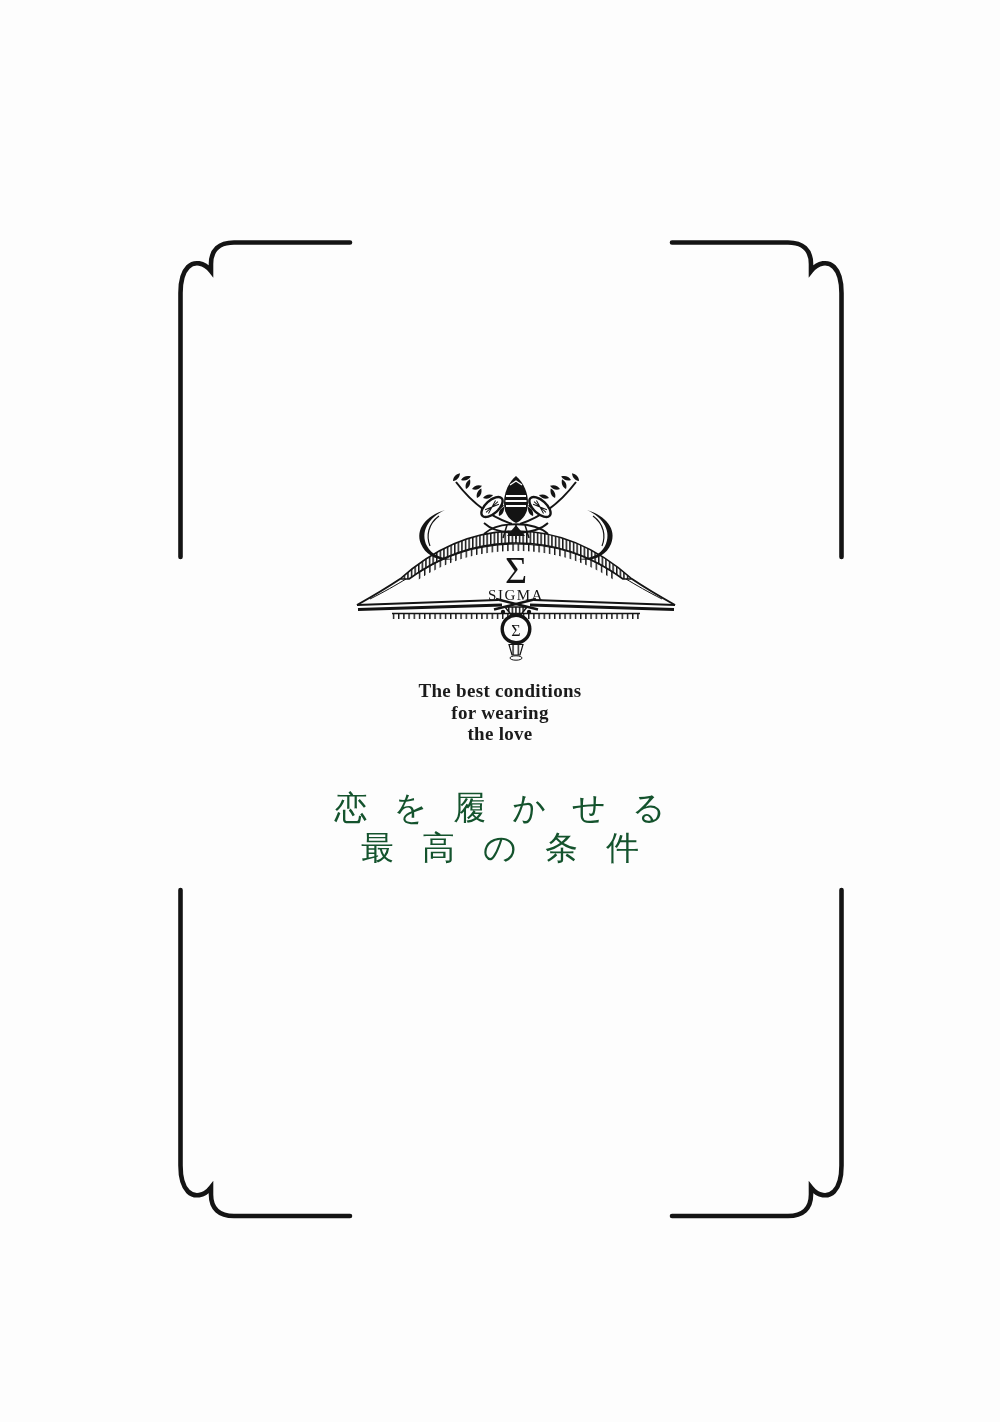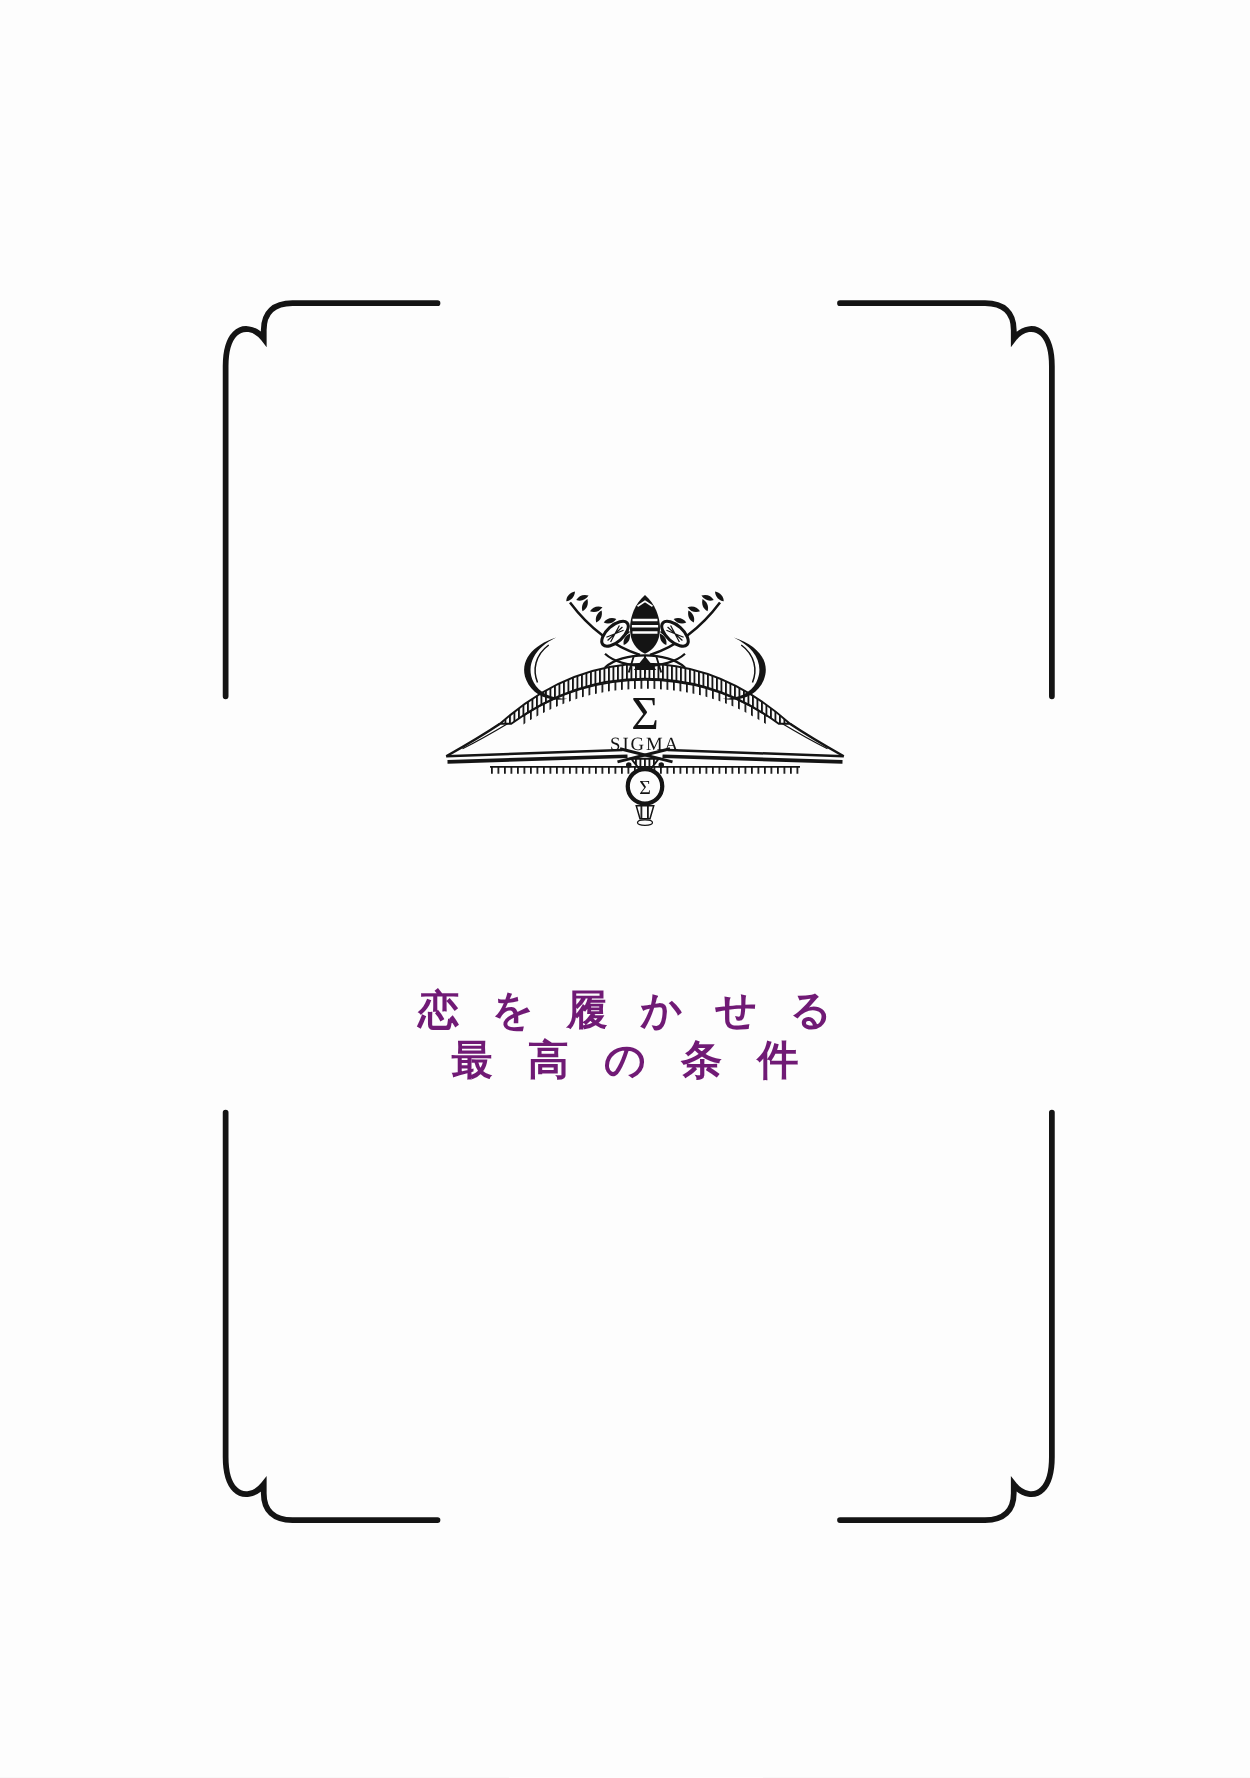"The best conditions" div.en-subtitle { html: none -> <div> <div>The best conditions</div> <div>for wearing</div> <div>the love</div> </div> }
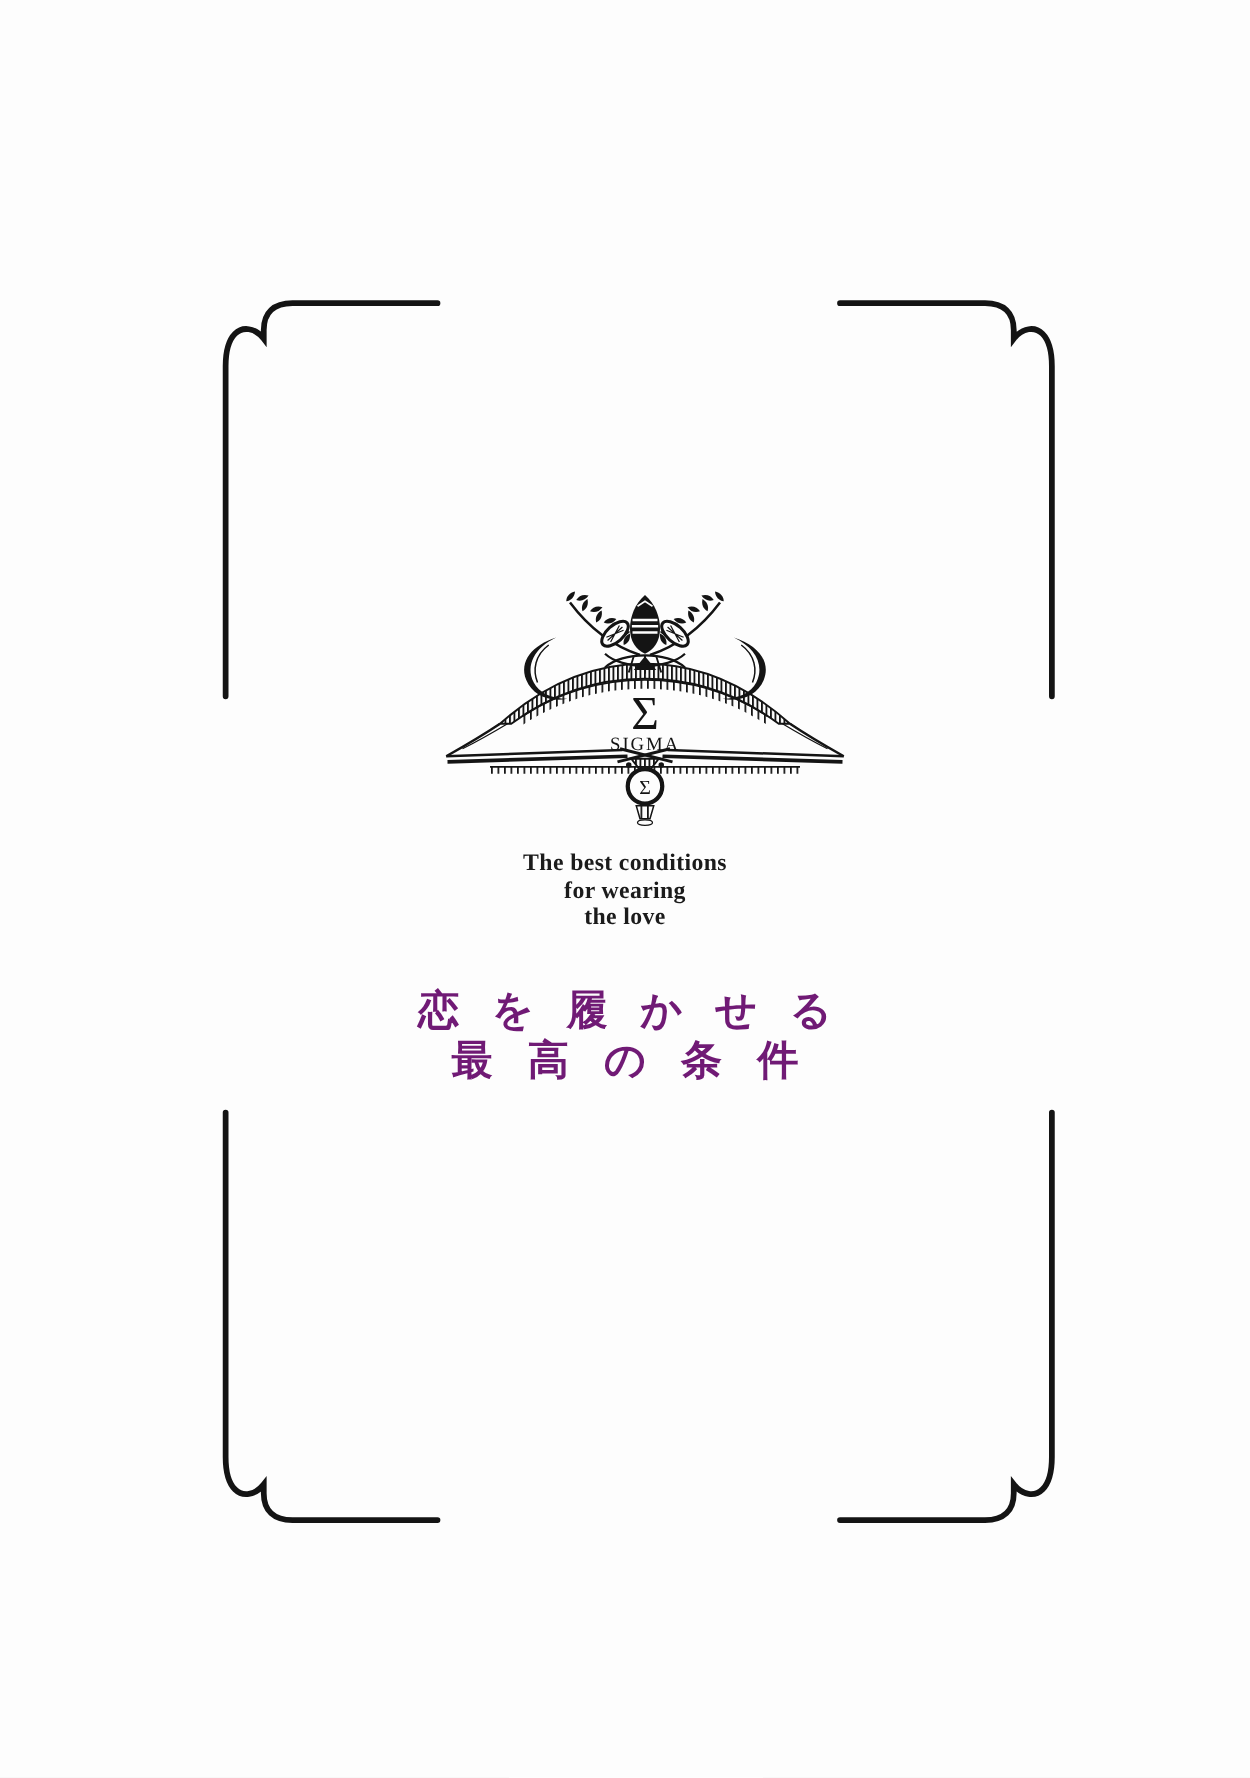"恋を履かせる" .ja-title { color: #701a75 -> #14532d; font-weight: 700 -> 400 }
